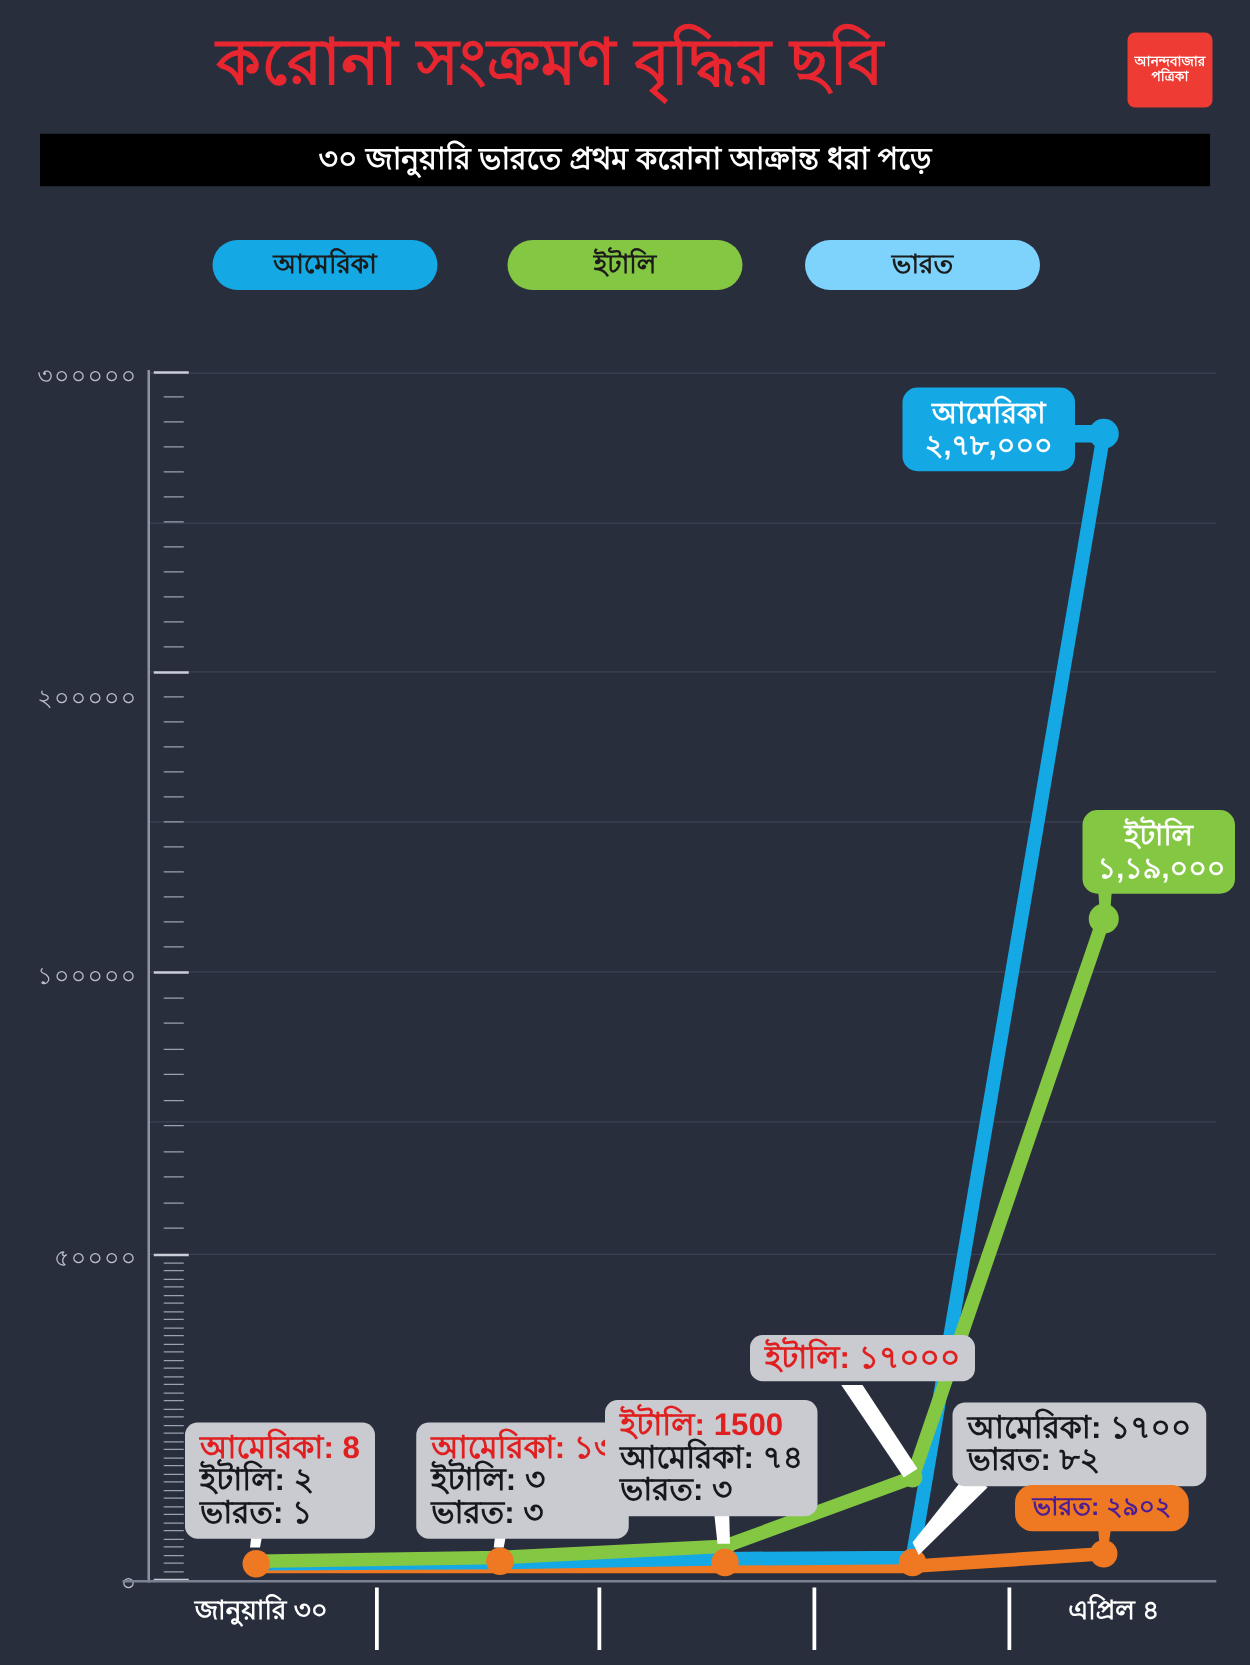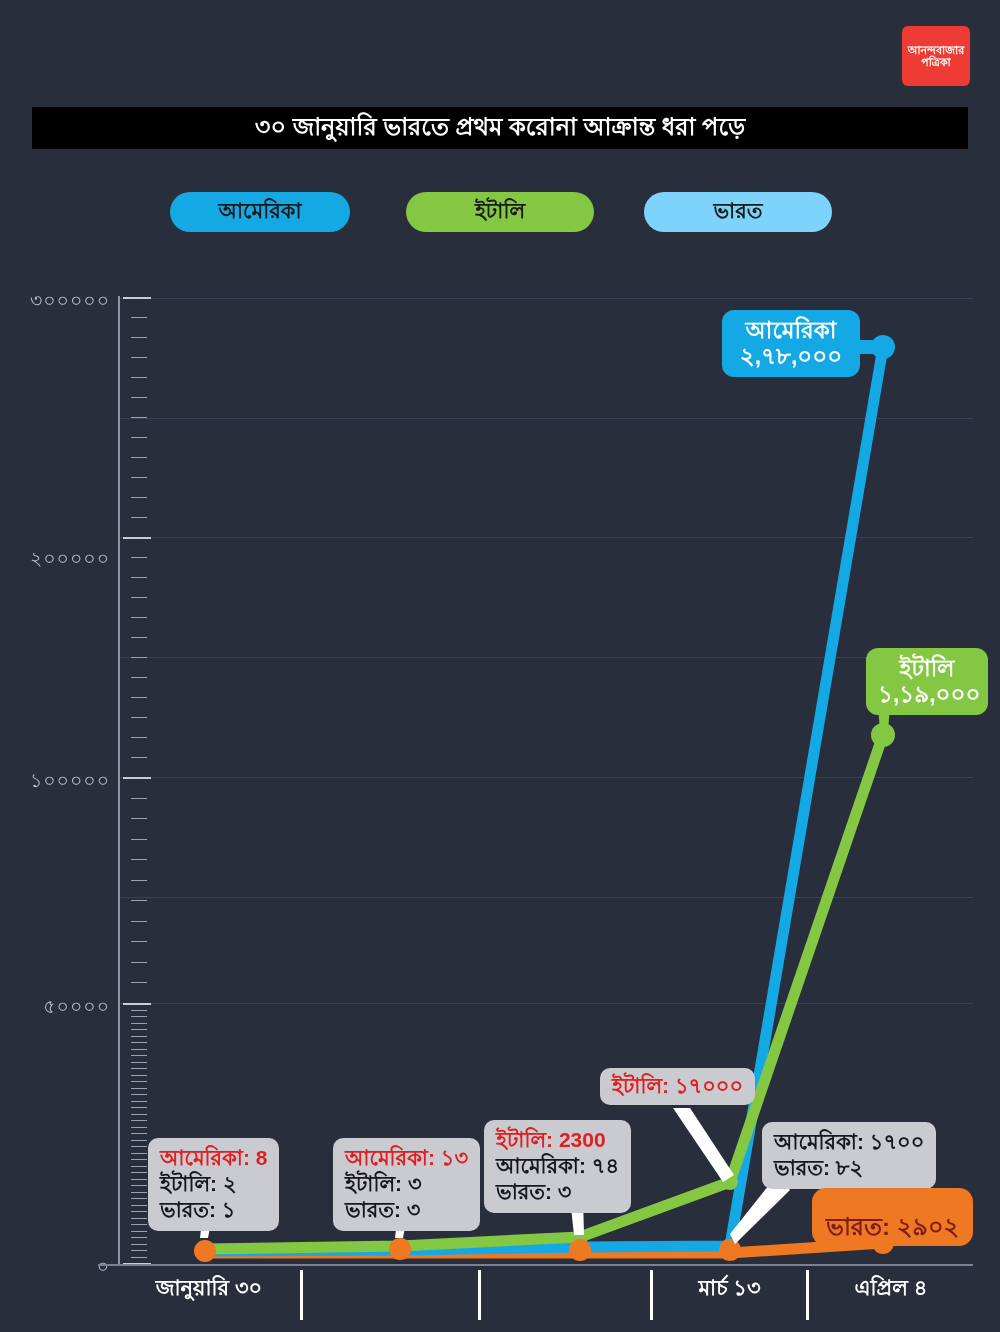"করোনা সংক্রমণ বৃদ্ধির ছবি" div { html: none -> <div>করোনা সংক্রমণ বৃদ্ধির ছবি</div> }
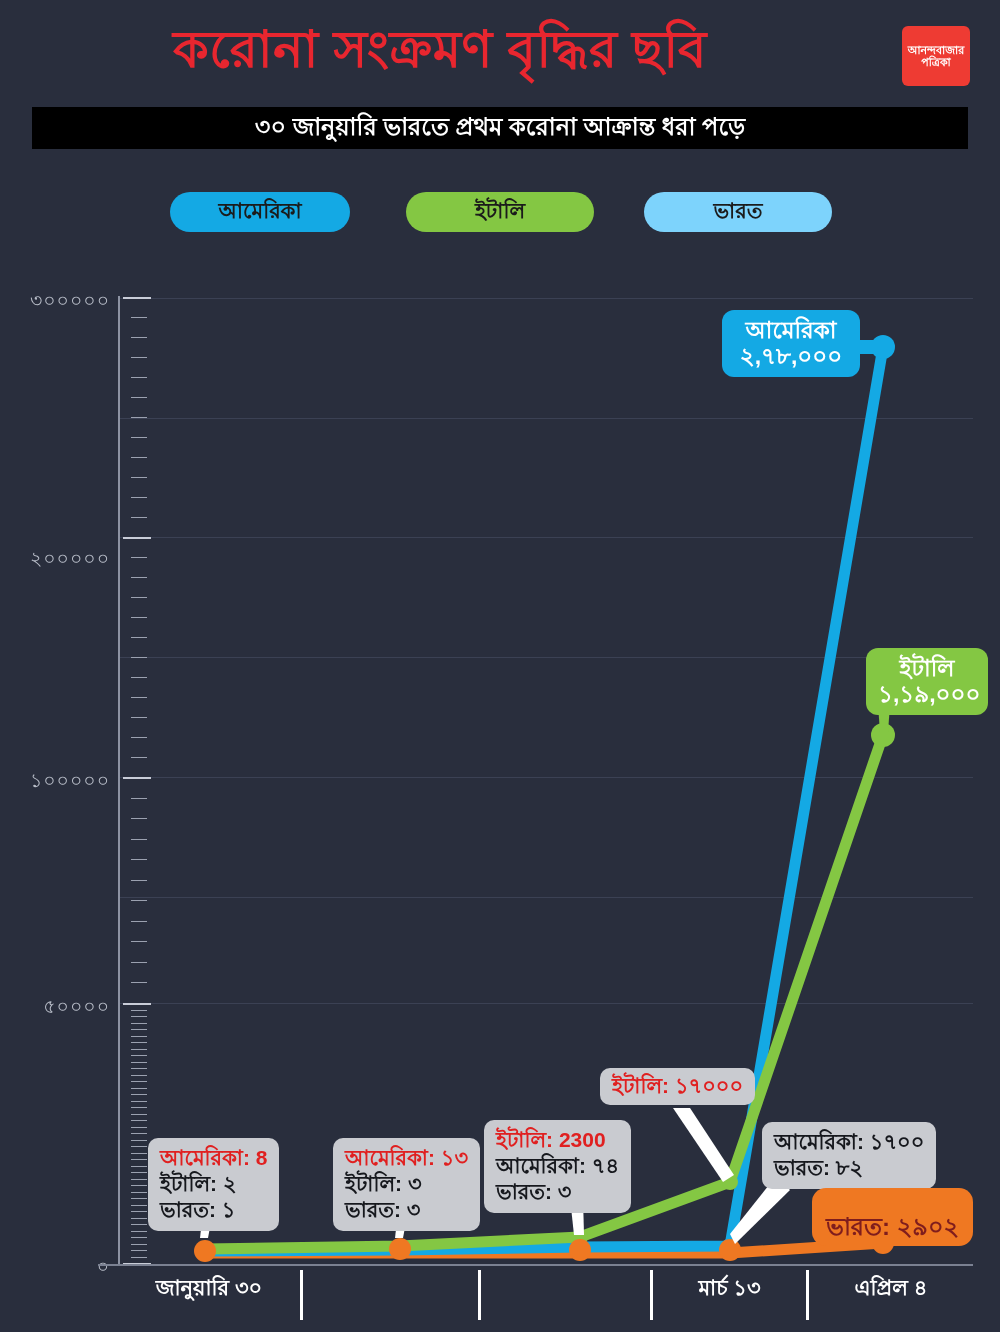"ইটালি: ১৭০০০" .callout .ln { font-size: 21px -> 25px }
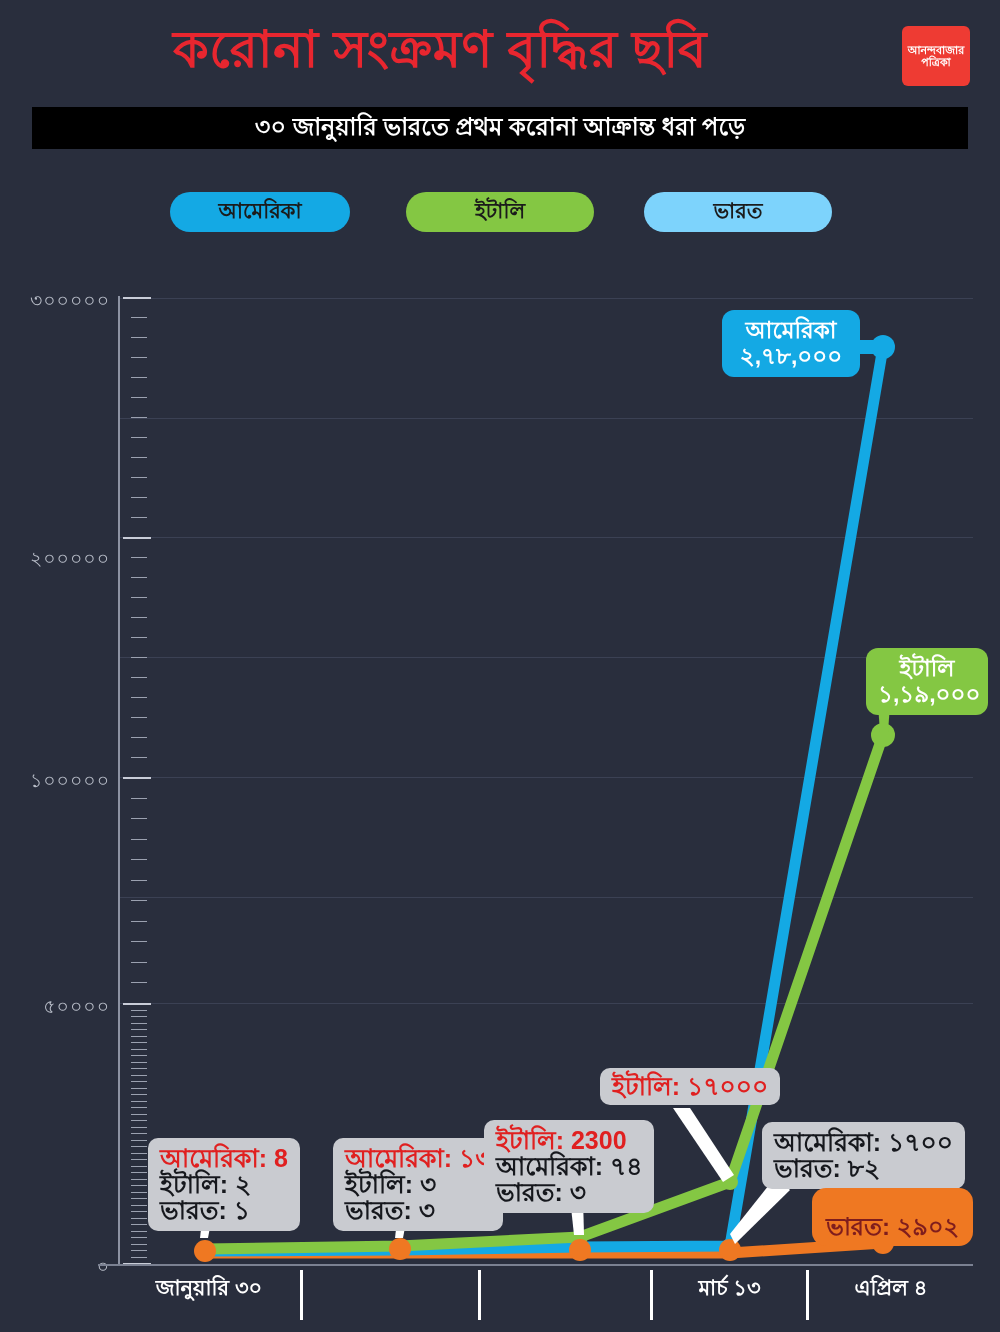"ইটালি: 2300" span.ln { text: 2300 -> 1500 }
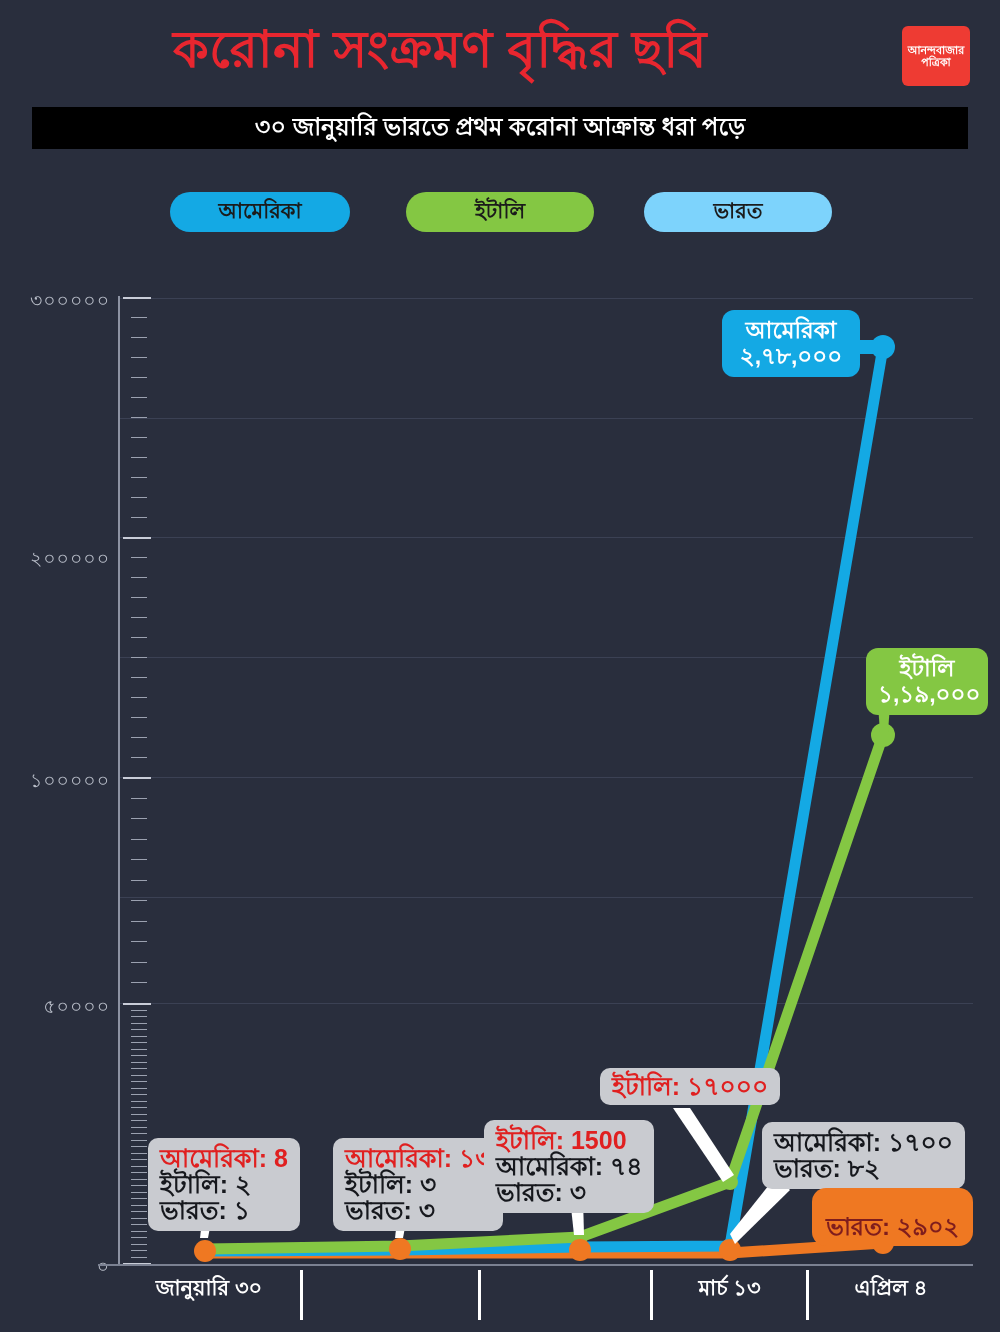"ভারত: ২৯০২" .corange .ln { color: #7f1d1d -> #4c1d95; font-size: 24px -> 20px; margin-top: 21px -> none }
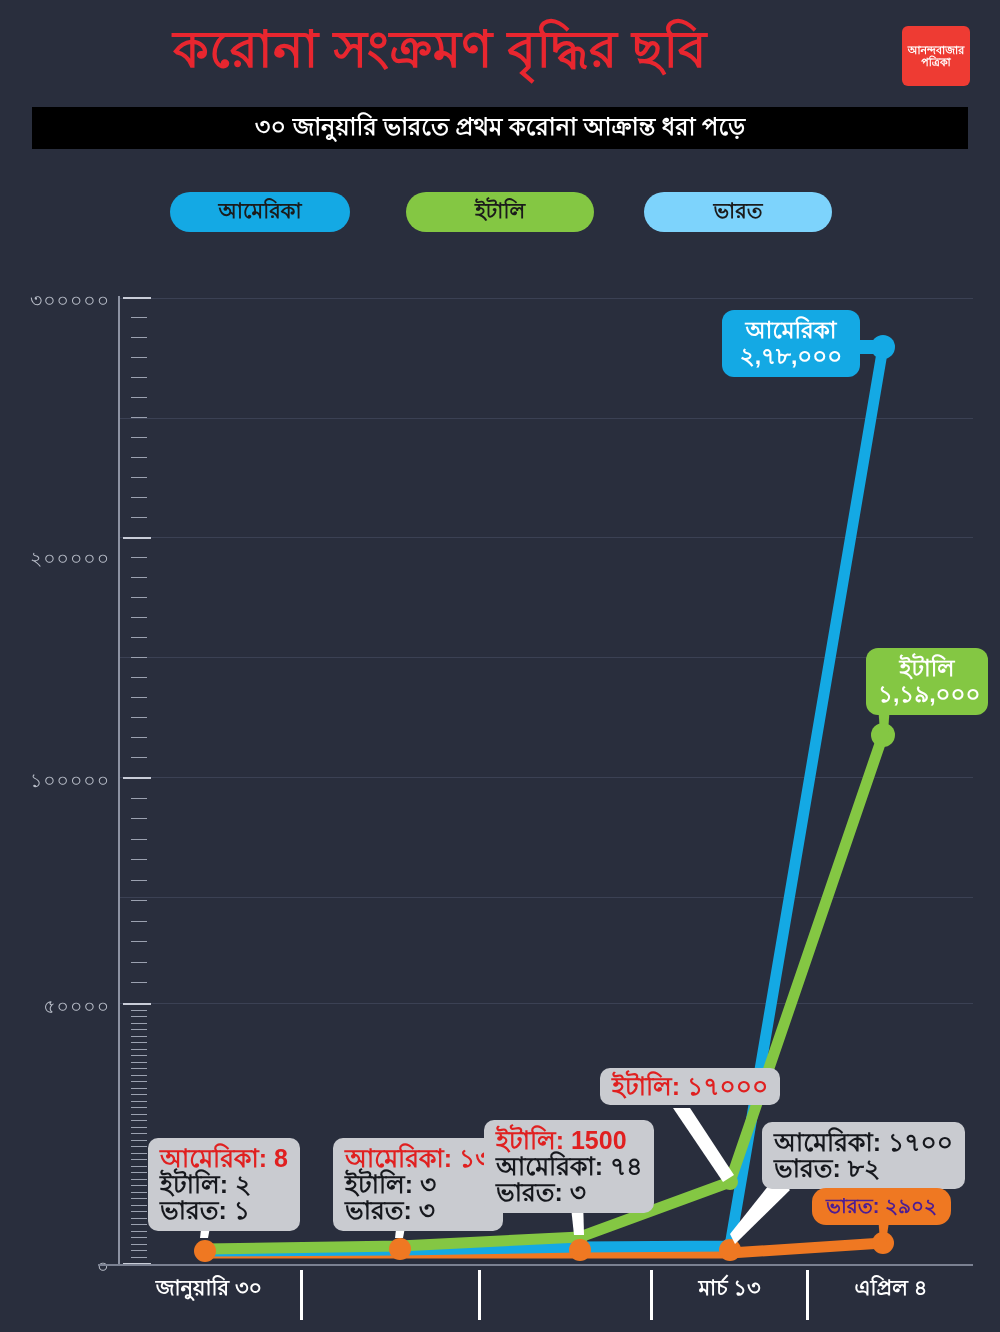"মার্চ ১৩" div.xlabel { html: <div>মার্চ ১৩</div> -> none }
